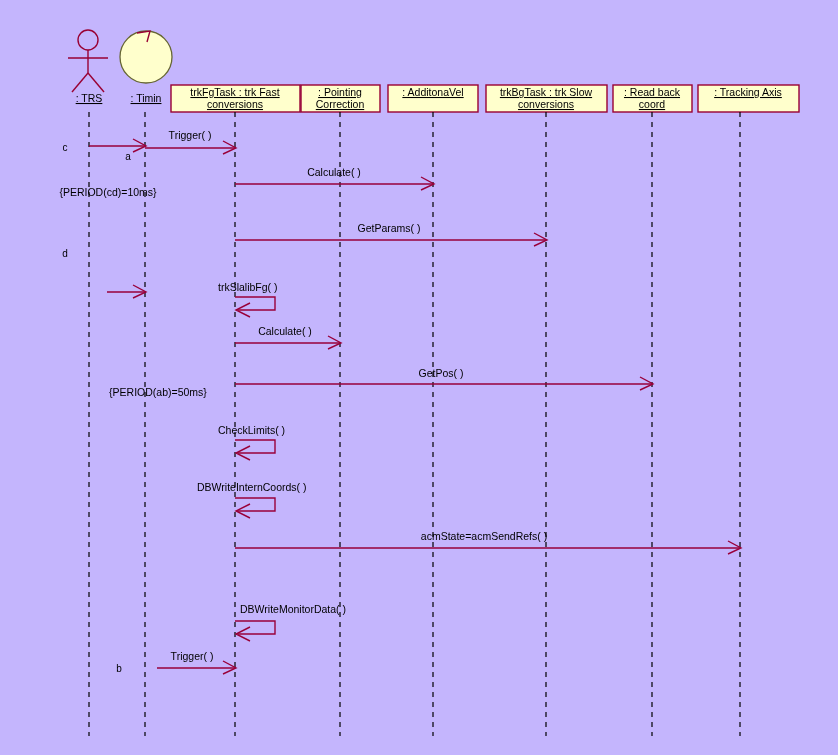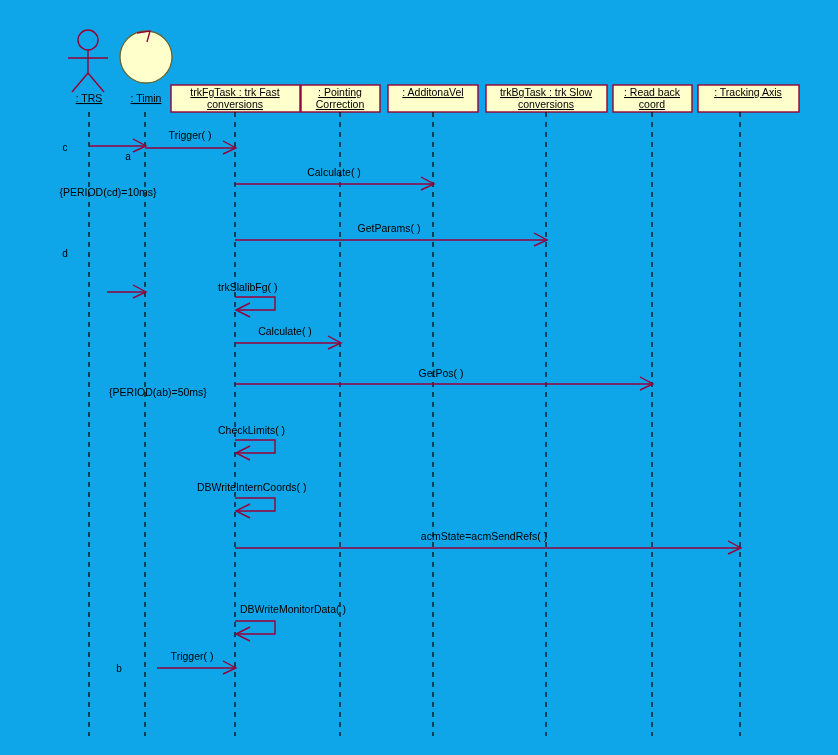": TRS" #diagram-root { background: #0ea5e9 -> #c4b5fd }
